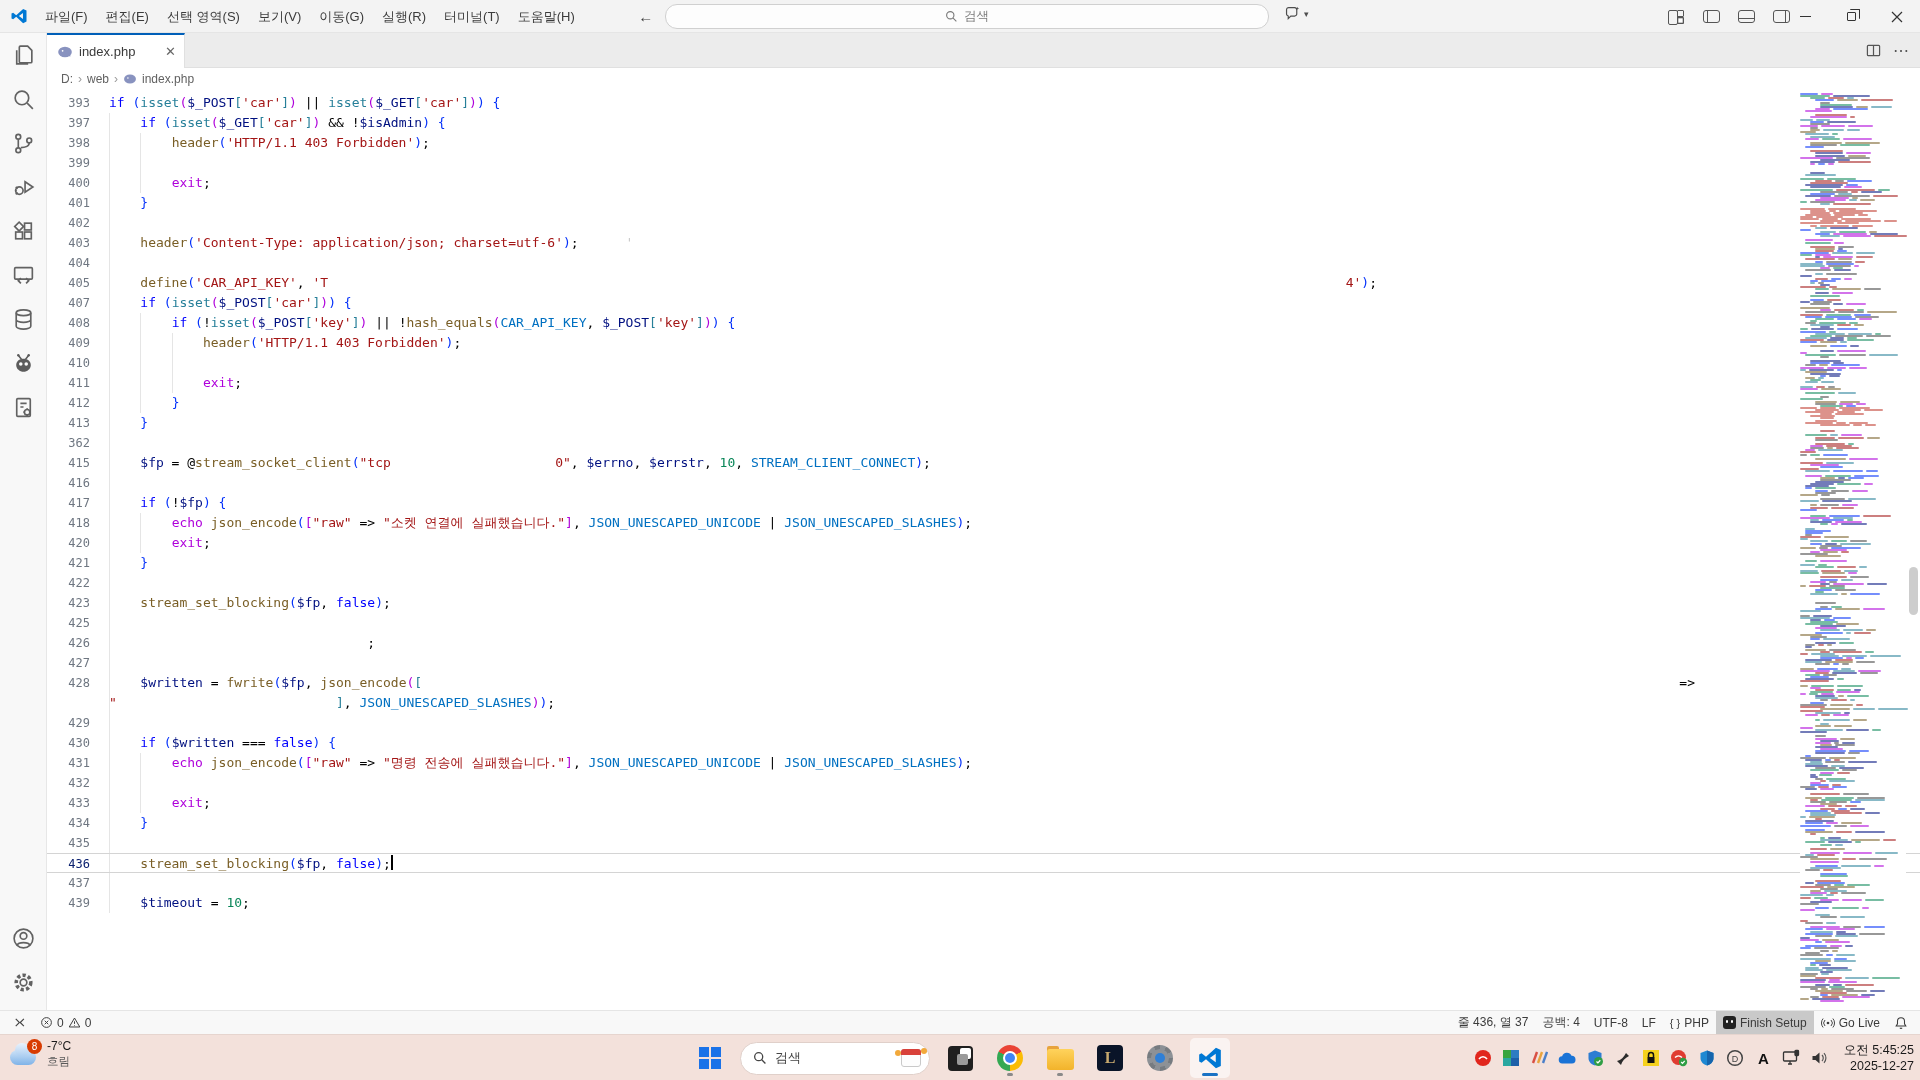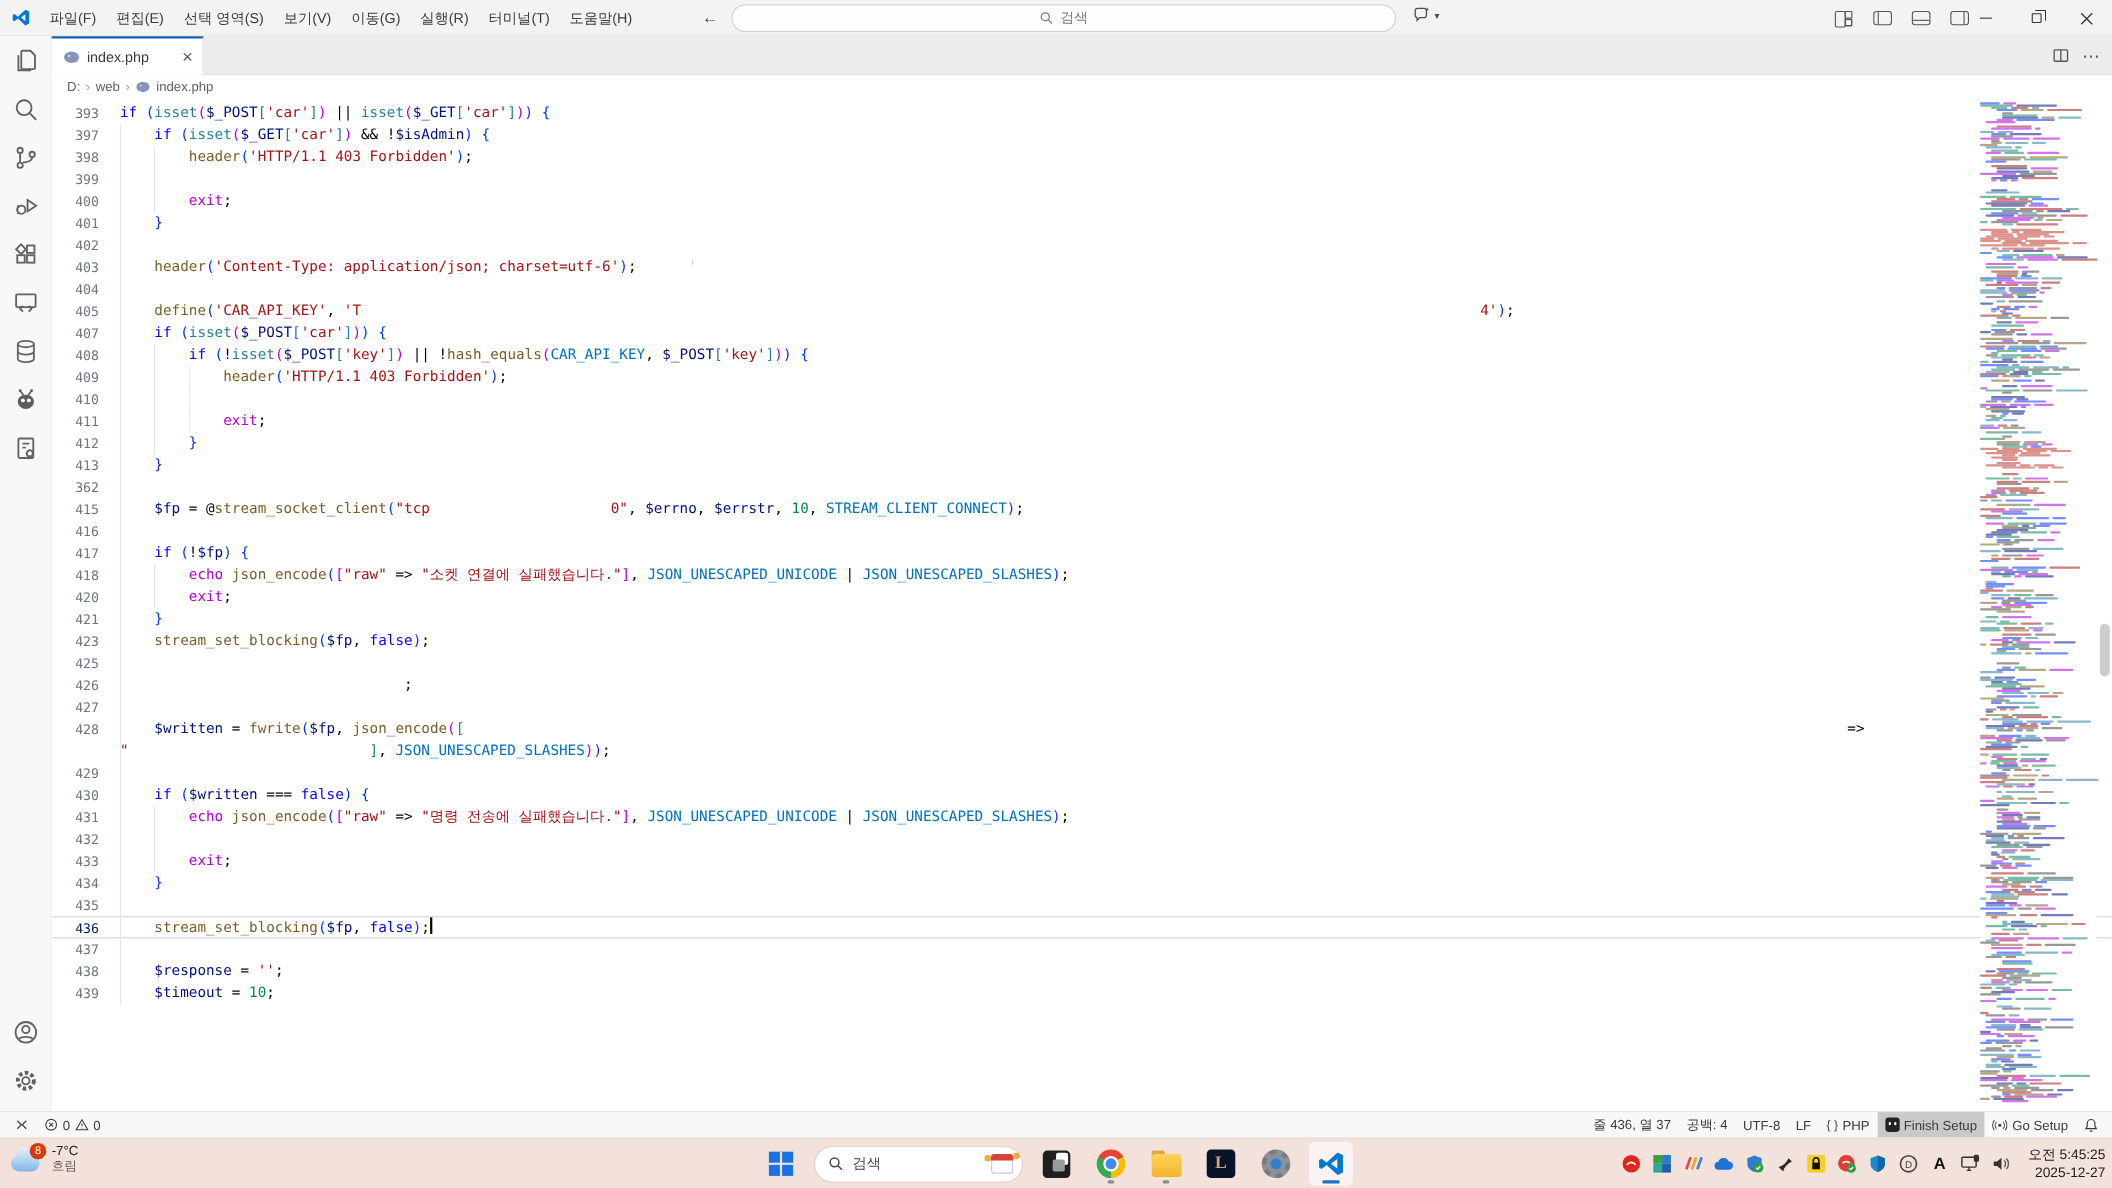"422" div.code-row { html: none -> <div><span>422</span><span><i></i></span></div> }
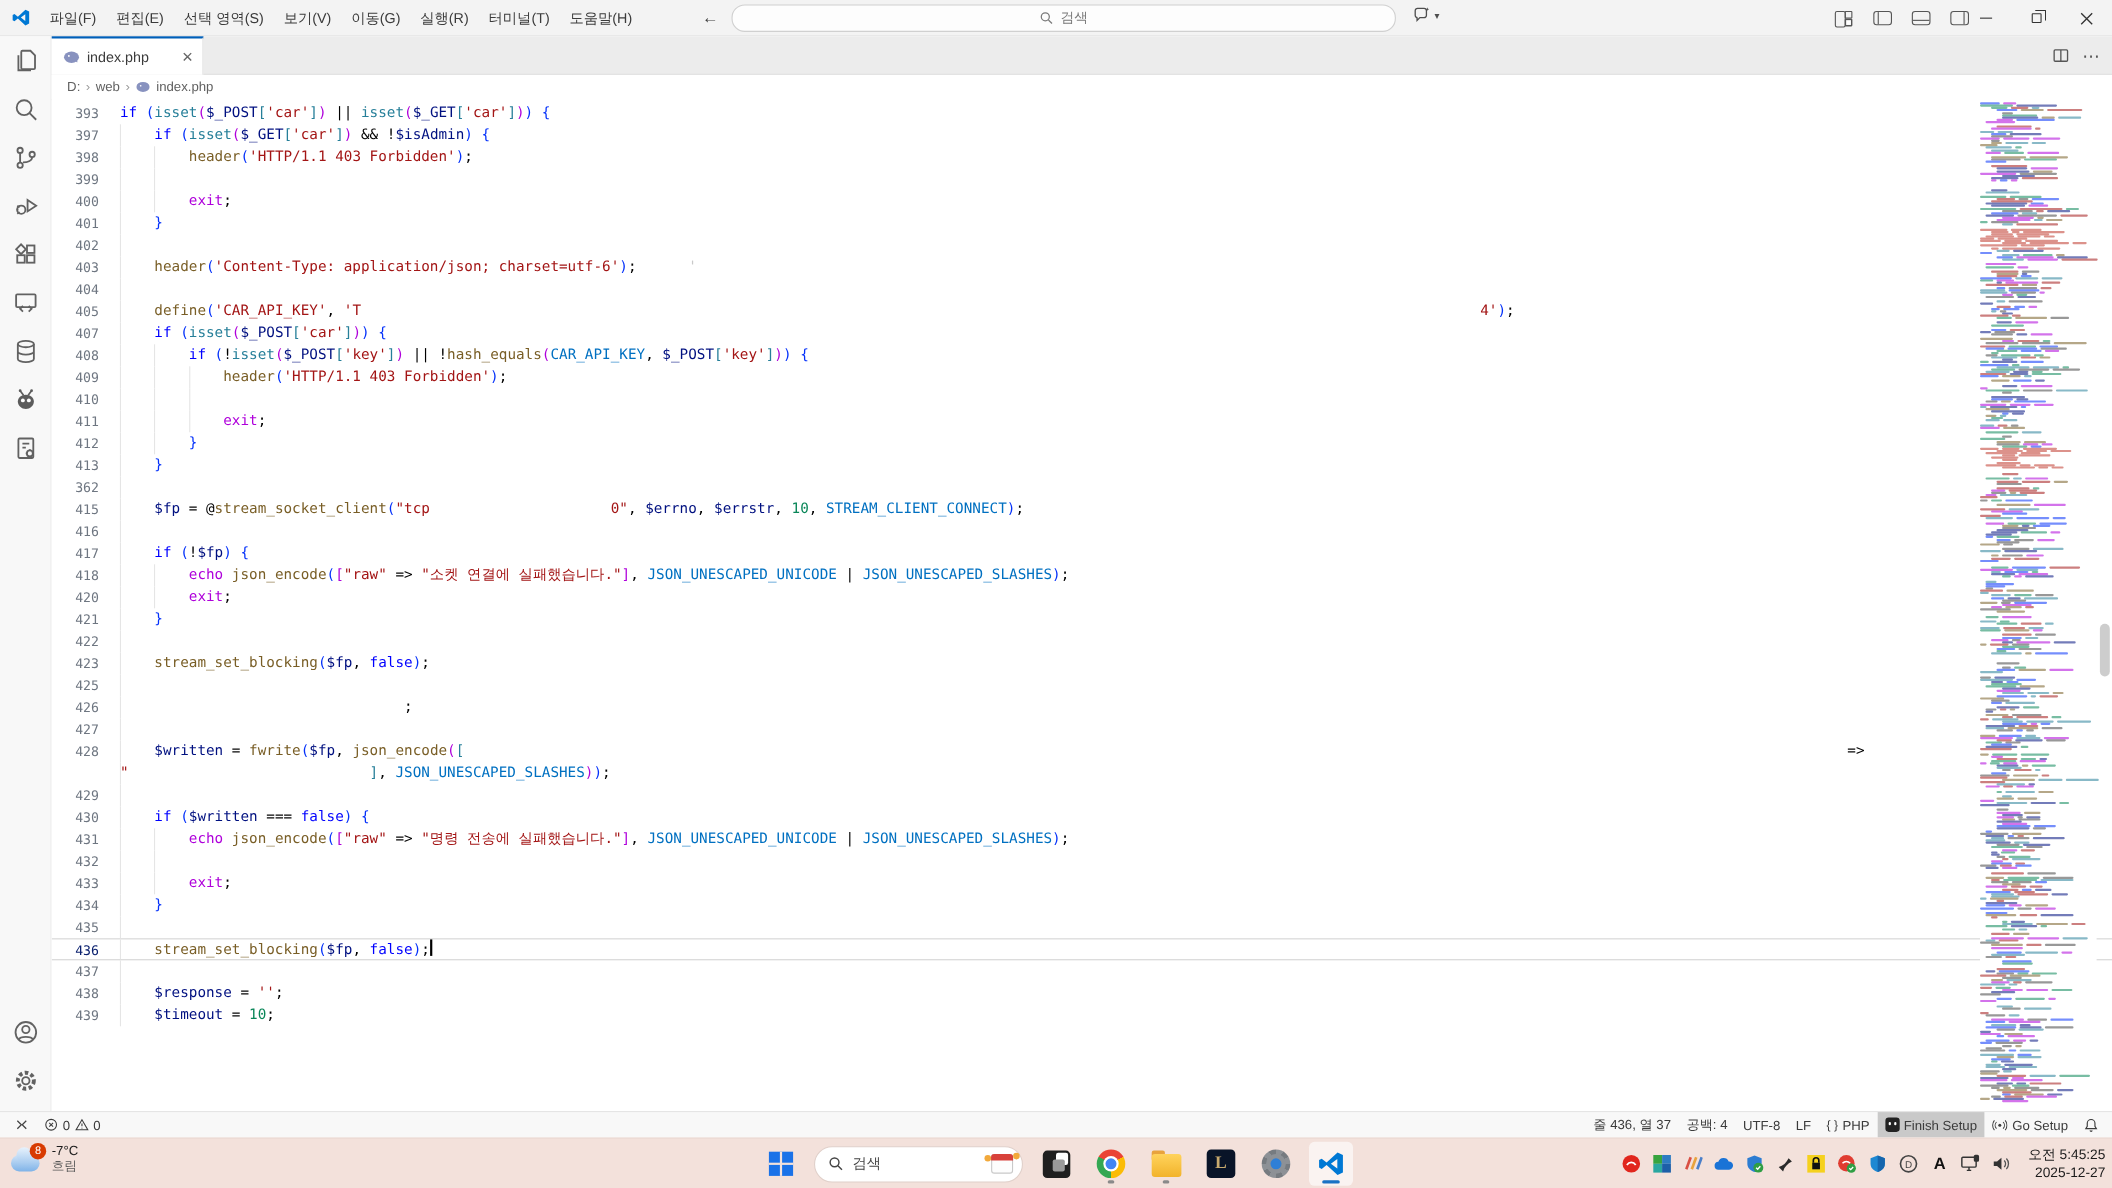"438" div.code-row { html: <div><span>438</span><span><i></i><span> </span><span>$response</span><span> = </span><span>''</span><span>;</span></span></div> -> none }
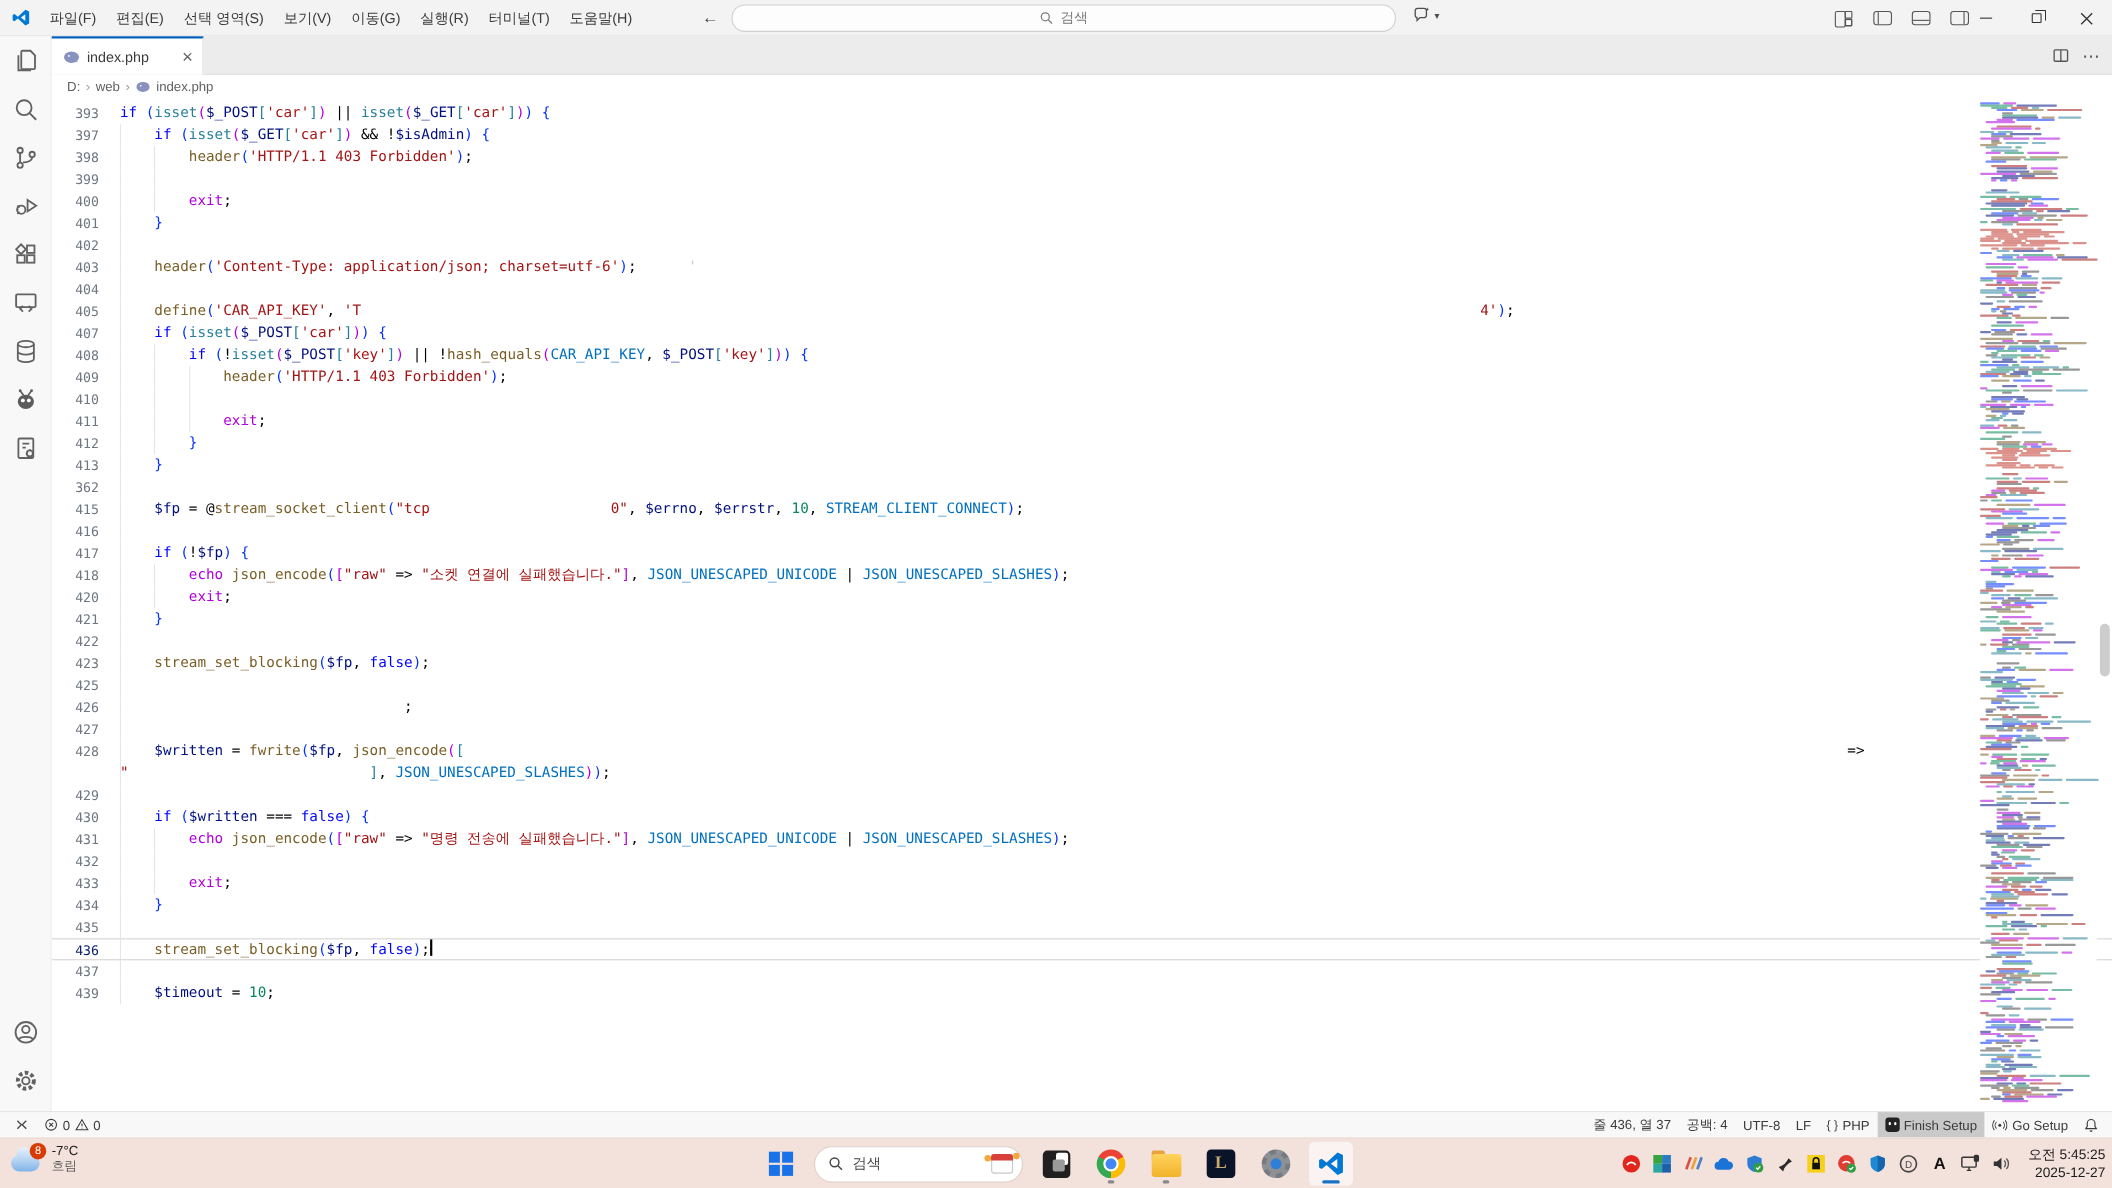"Go Setup" span { text: Setup -> Live }
